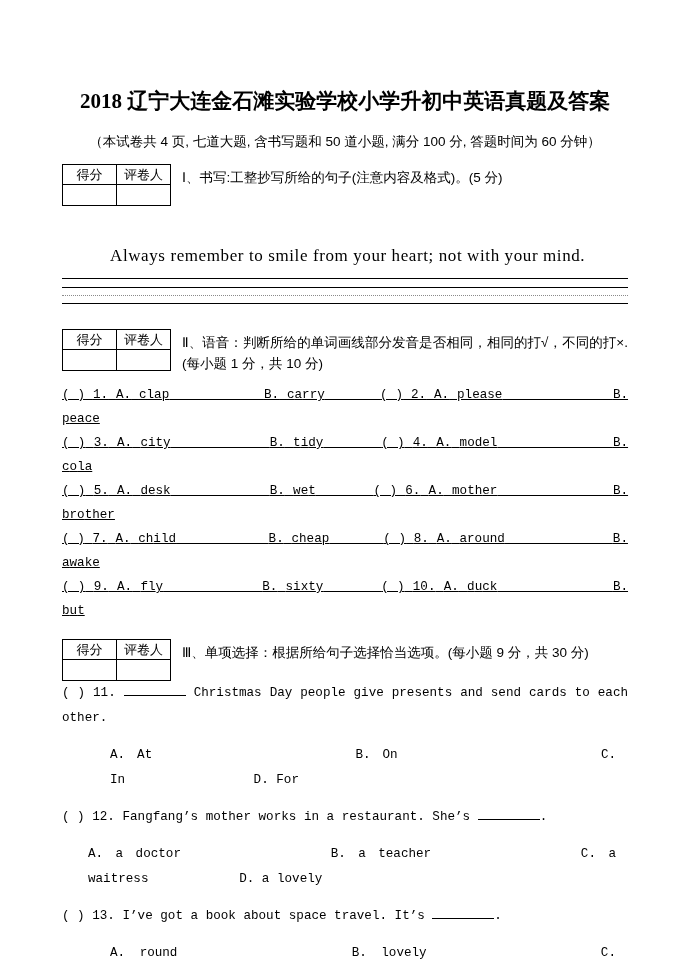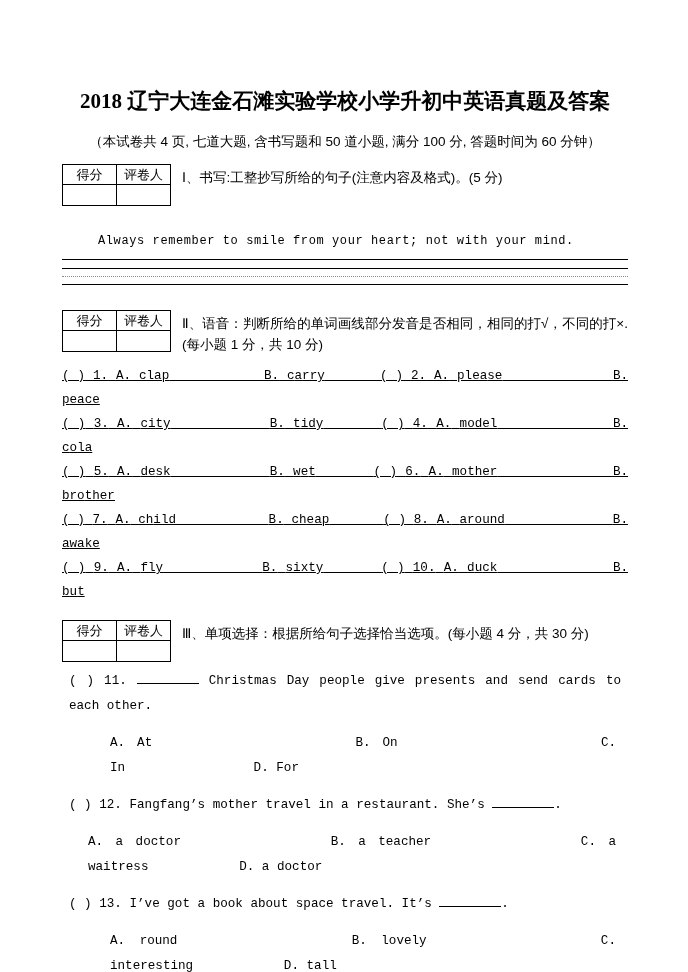"Always remember to smile from" .handwrite-sentence { font-family: Liberation Mono, monospace -> Liberation Serif, serif; font-size: 12px -> 17px; margin: 0 -> 12px }
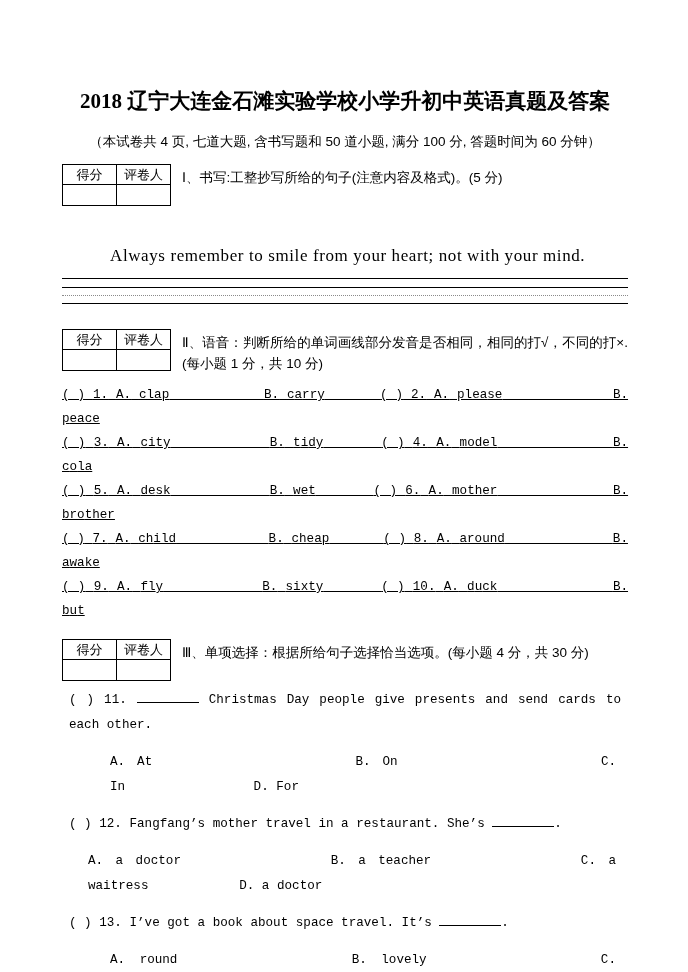"Ⅲ、单项选择：根据所给句子选择恰当选项。(每小题 4 分，共 30 分)" div.sec-heading { text: 4 -> 9 }
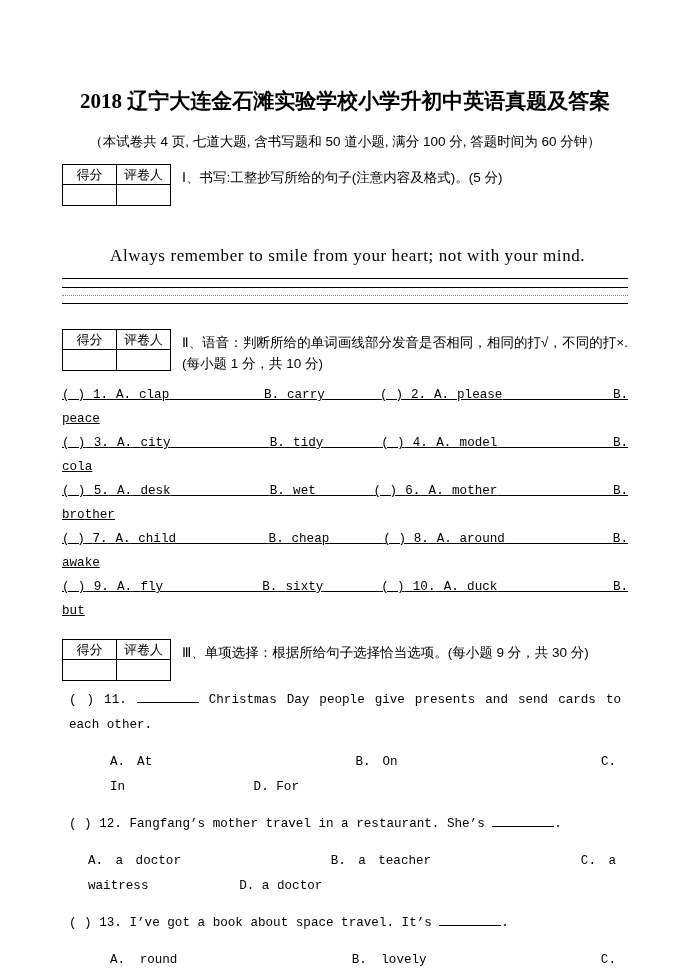"( ) 11. Christmas Day" .mc-stem { margin: 7px -> 0 }
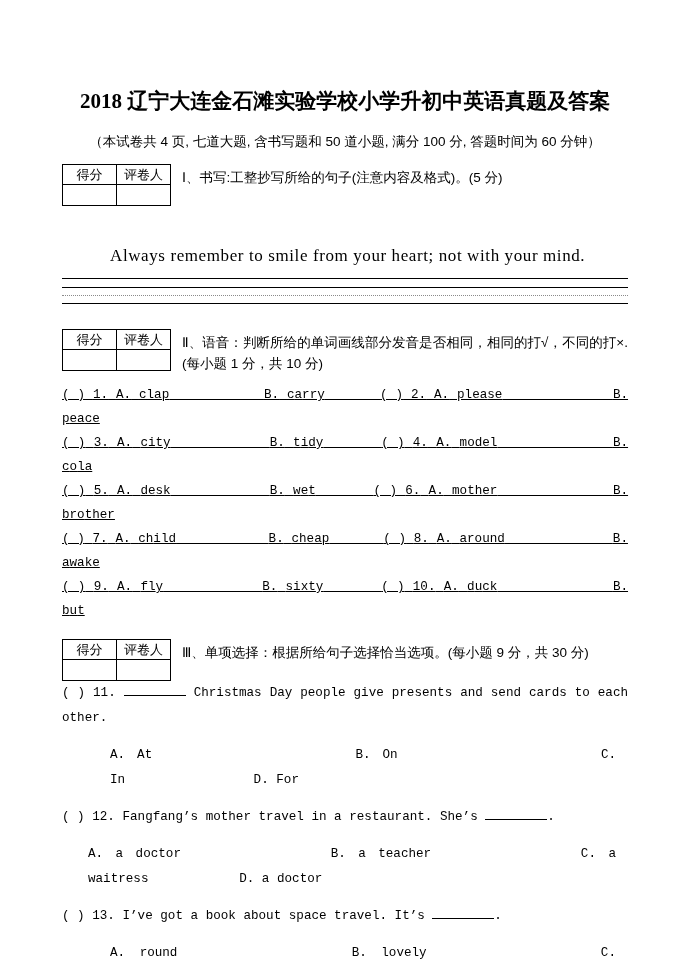"Fangfang’s mother travel in a" span { text: travel -> works }
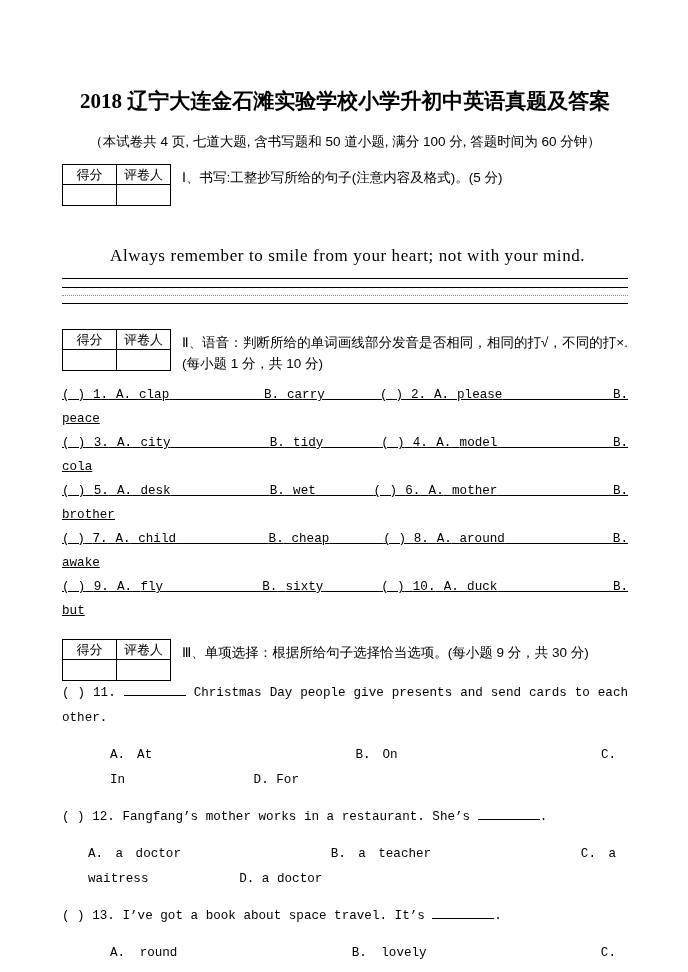"D. a doctor" span { text: doctor -> lovely }
